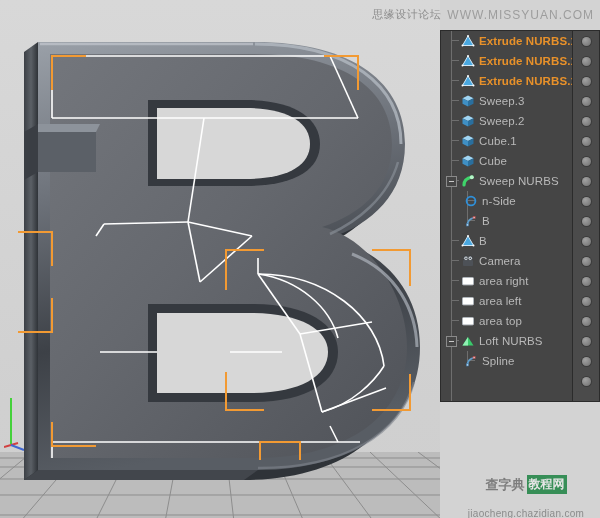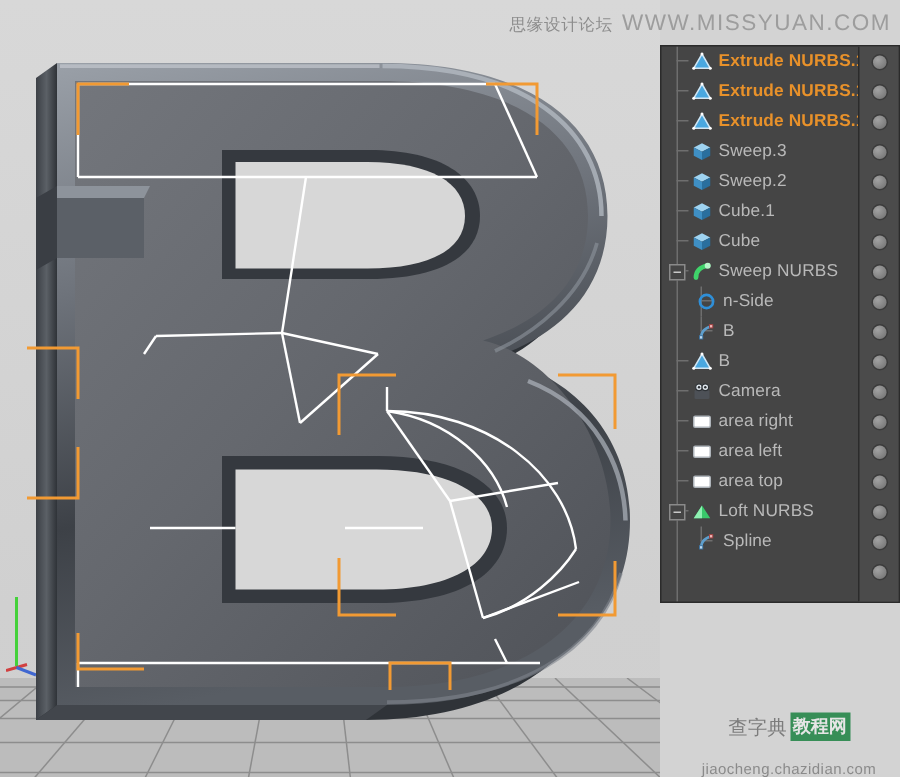"WWW.MISSYUAN.COM" #wm-top .url { font-size: 15px -> 12px }
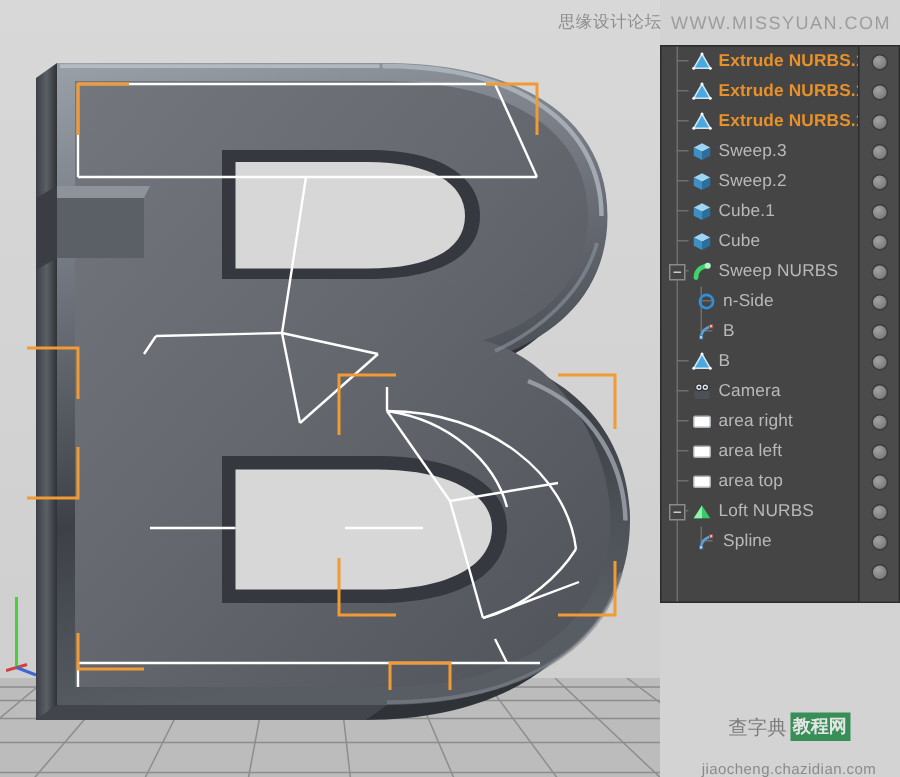"查字典" #wm-bot .c { font-weight: normal -> bold }
